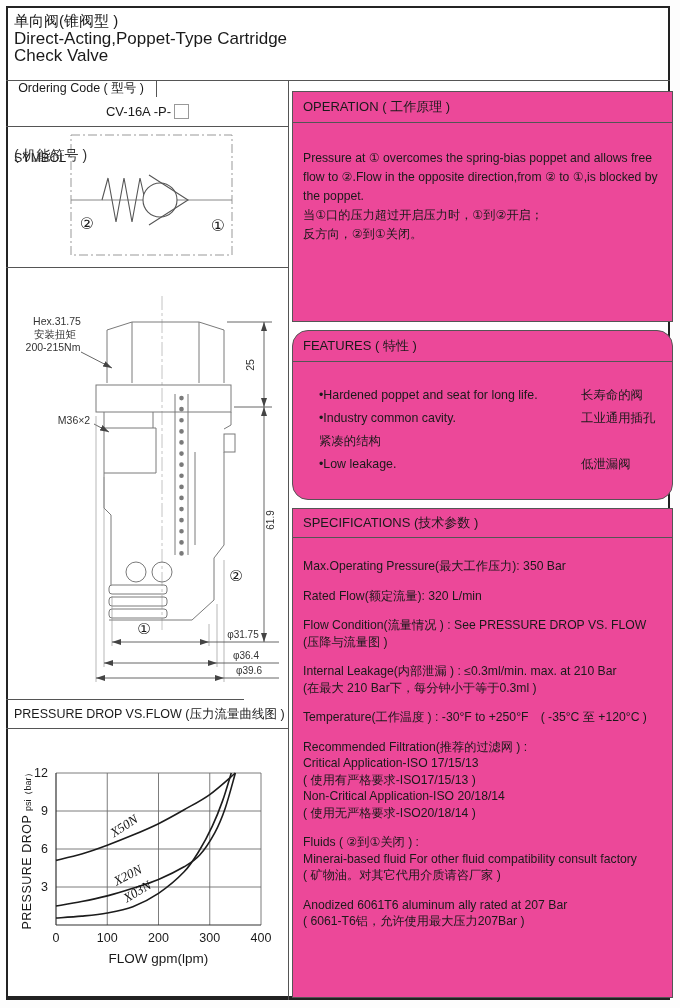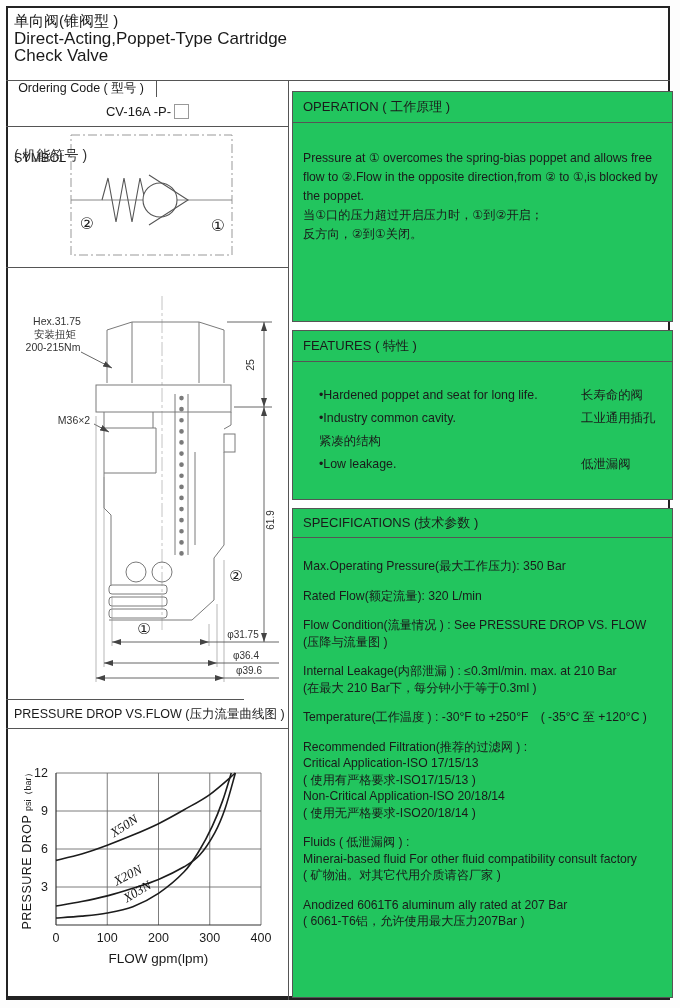"OPERATION ( 工作原理 )" .rbox { background: #22c55e -> #ec4899 }
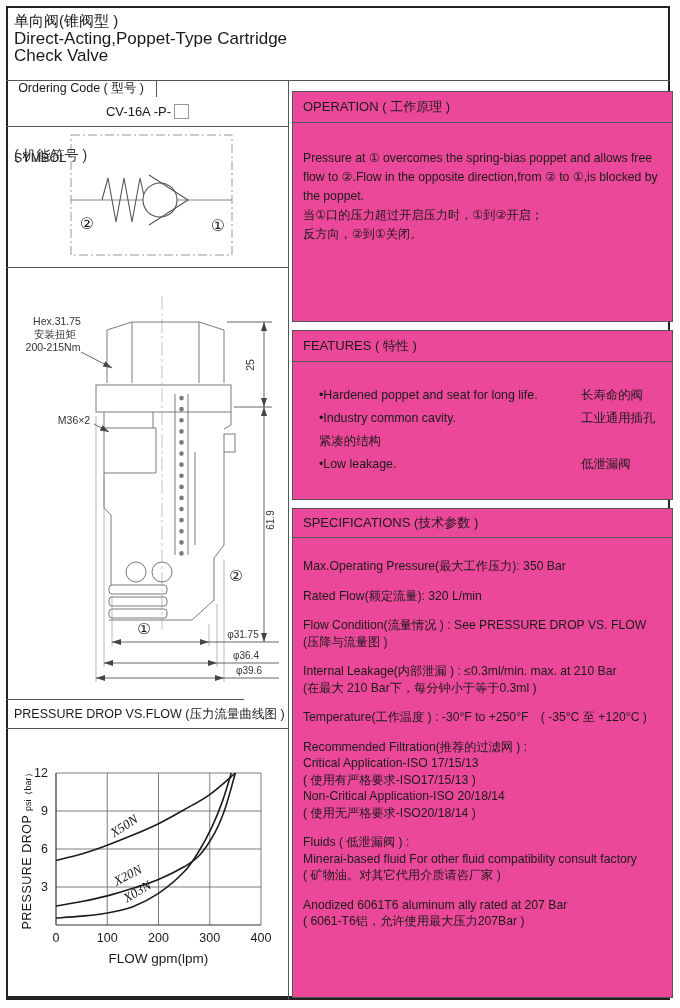"FEATURES ( 特性 )" .feat-box { border-radius: none -> 16px }
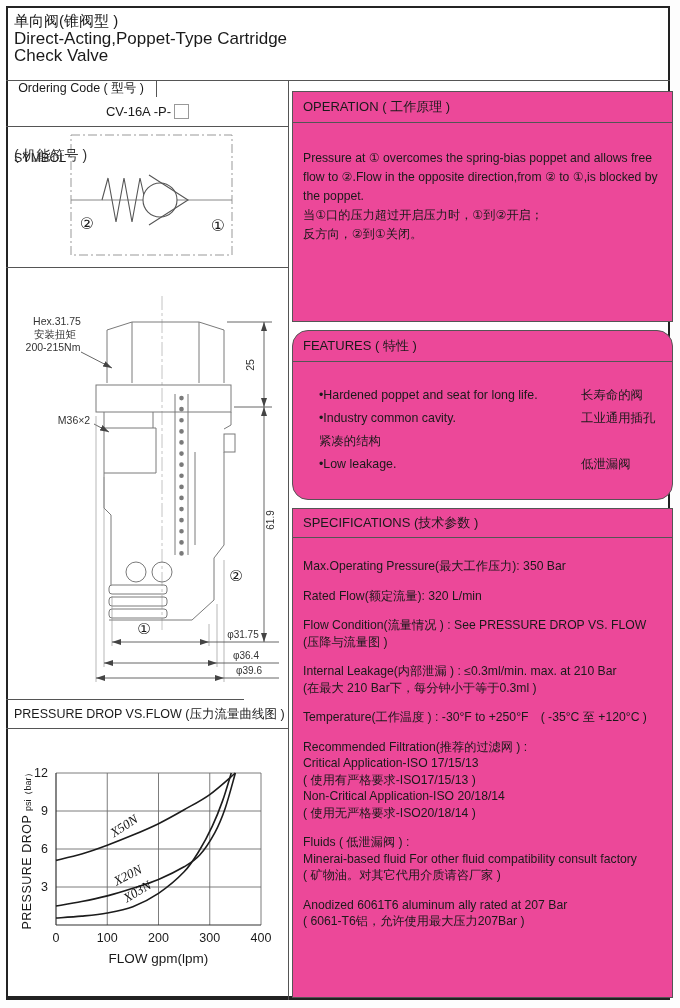"Fluids ( 低泄漏阀 ) :" div { text: 低泄漏阀 -> ②到①关闭 }
